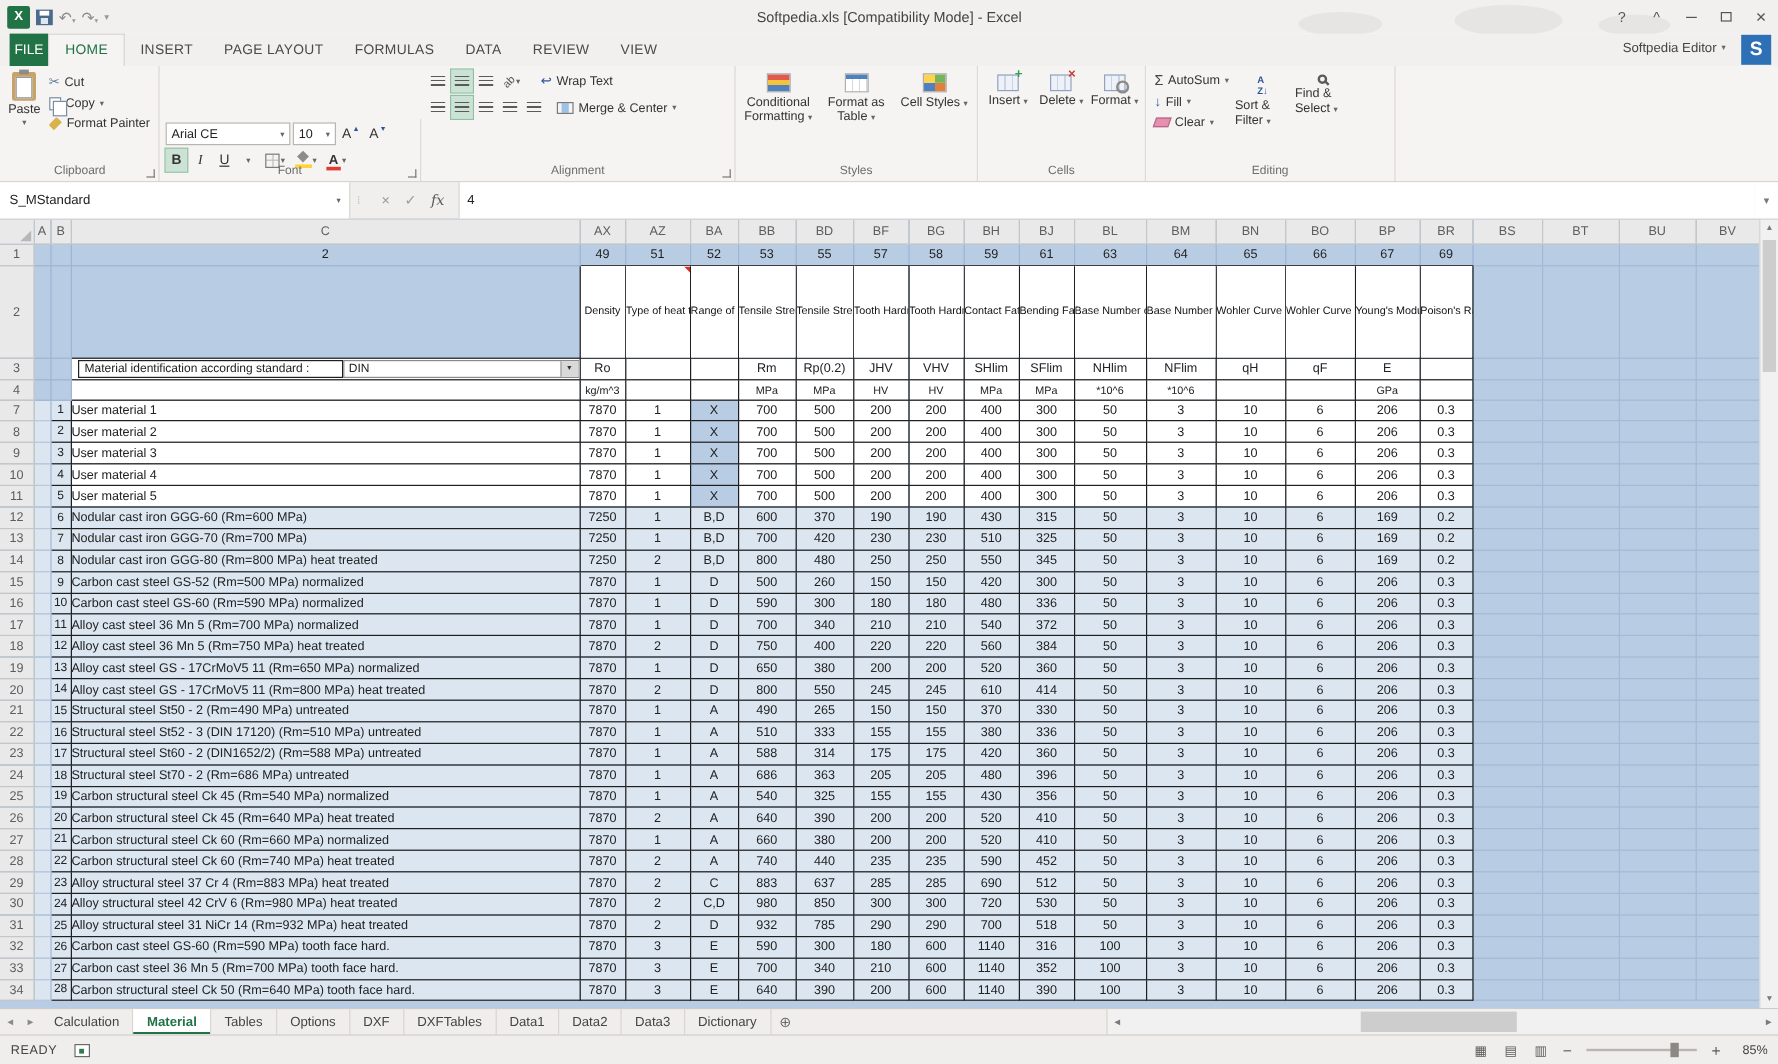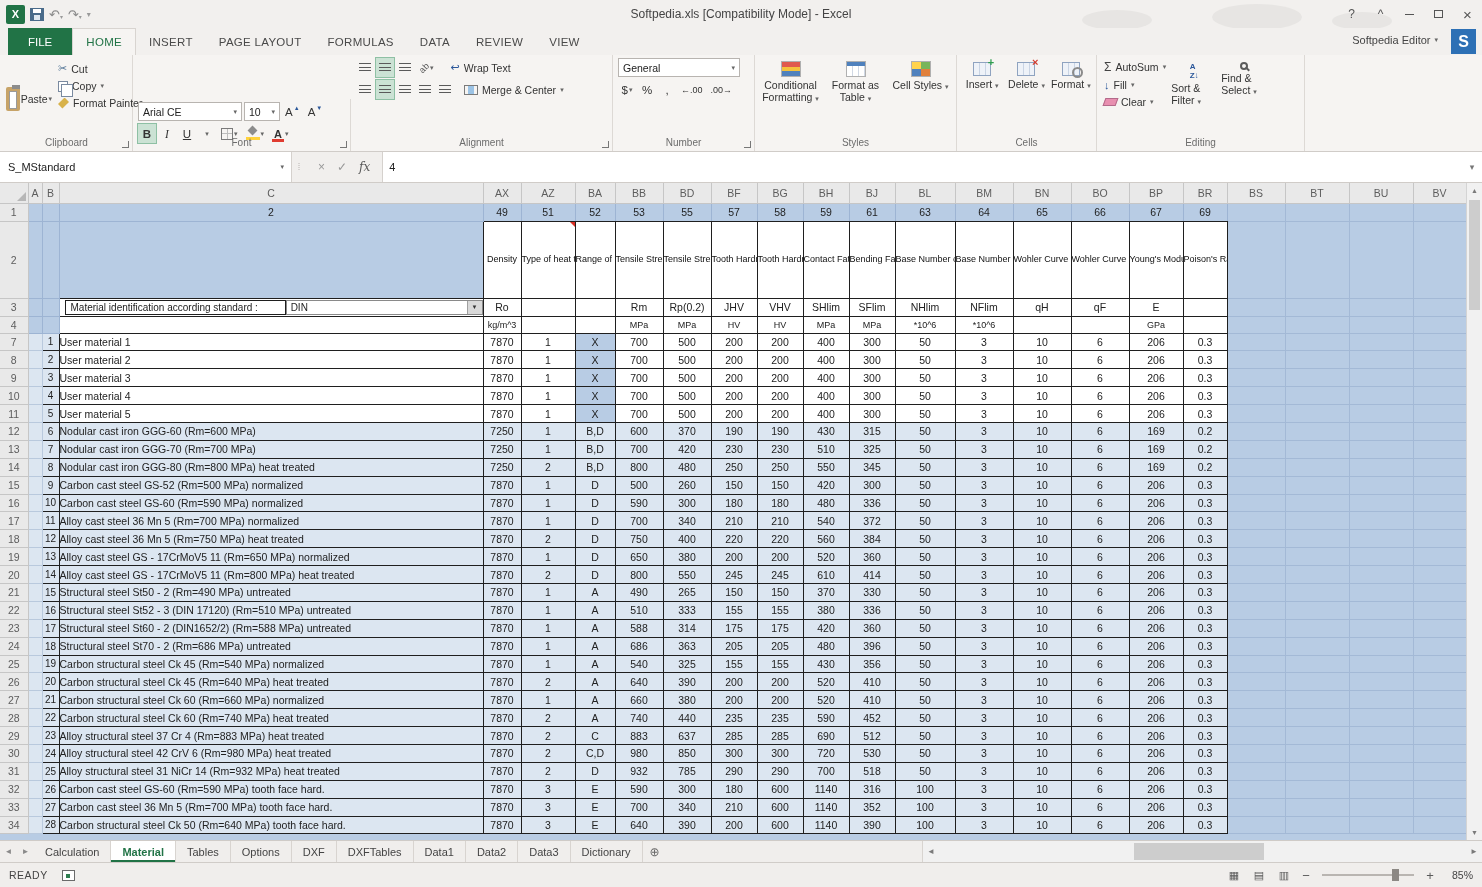"FILE" .filetab { padding: 0 20px -> 0 4px }
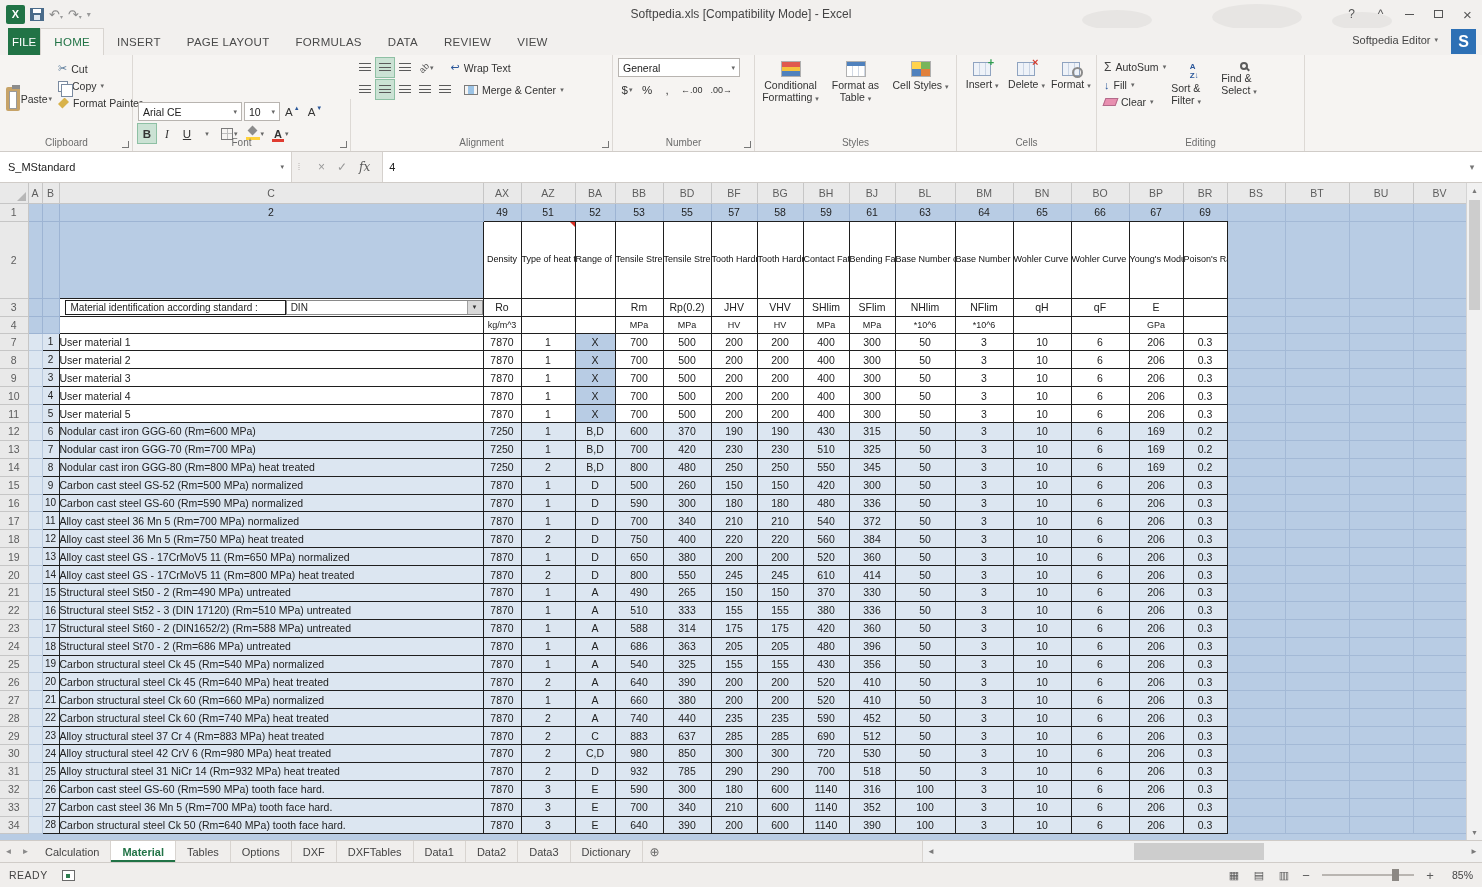"General" div.rgroup { html: <div> <div> <div> <span>General</span> <span>▾</span> </div> <div> <span> <span>$</span> <span>▾</span> </span> <span>%</span> <span>,</span> <span>←.00</span> <span>.00→</span> </div> </div> <div>Number</div> <span></span> </div> -> none }
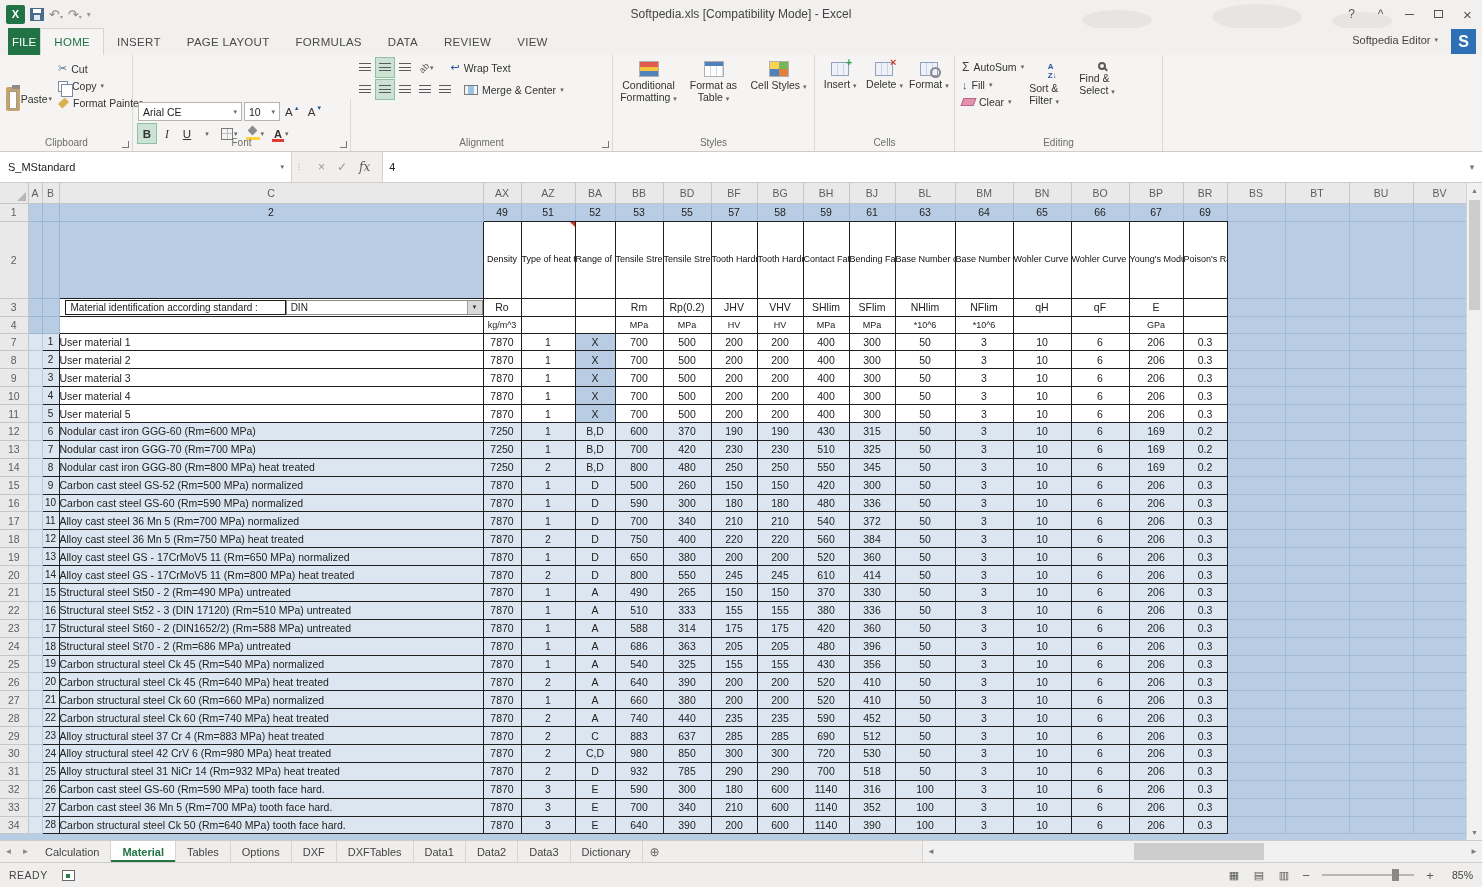"Paste" .bigbtn { flex-direction: none -> column }
